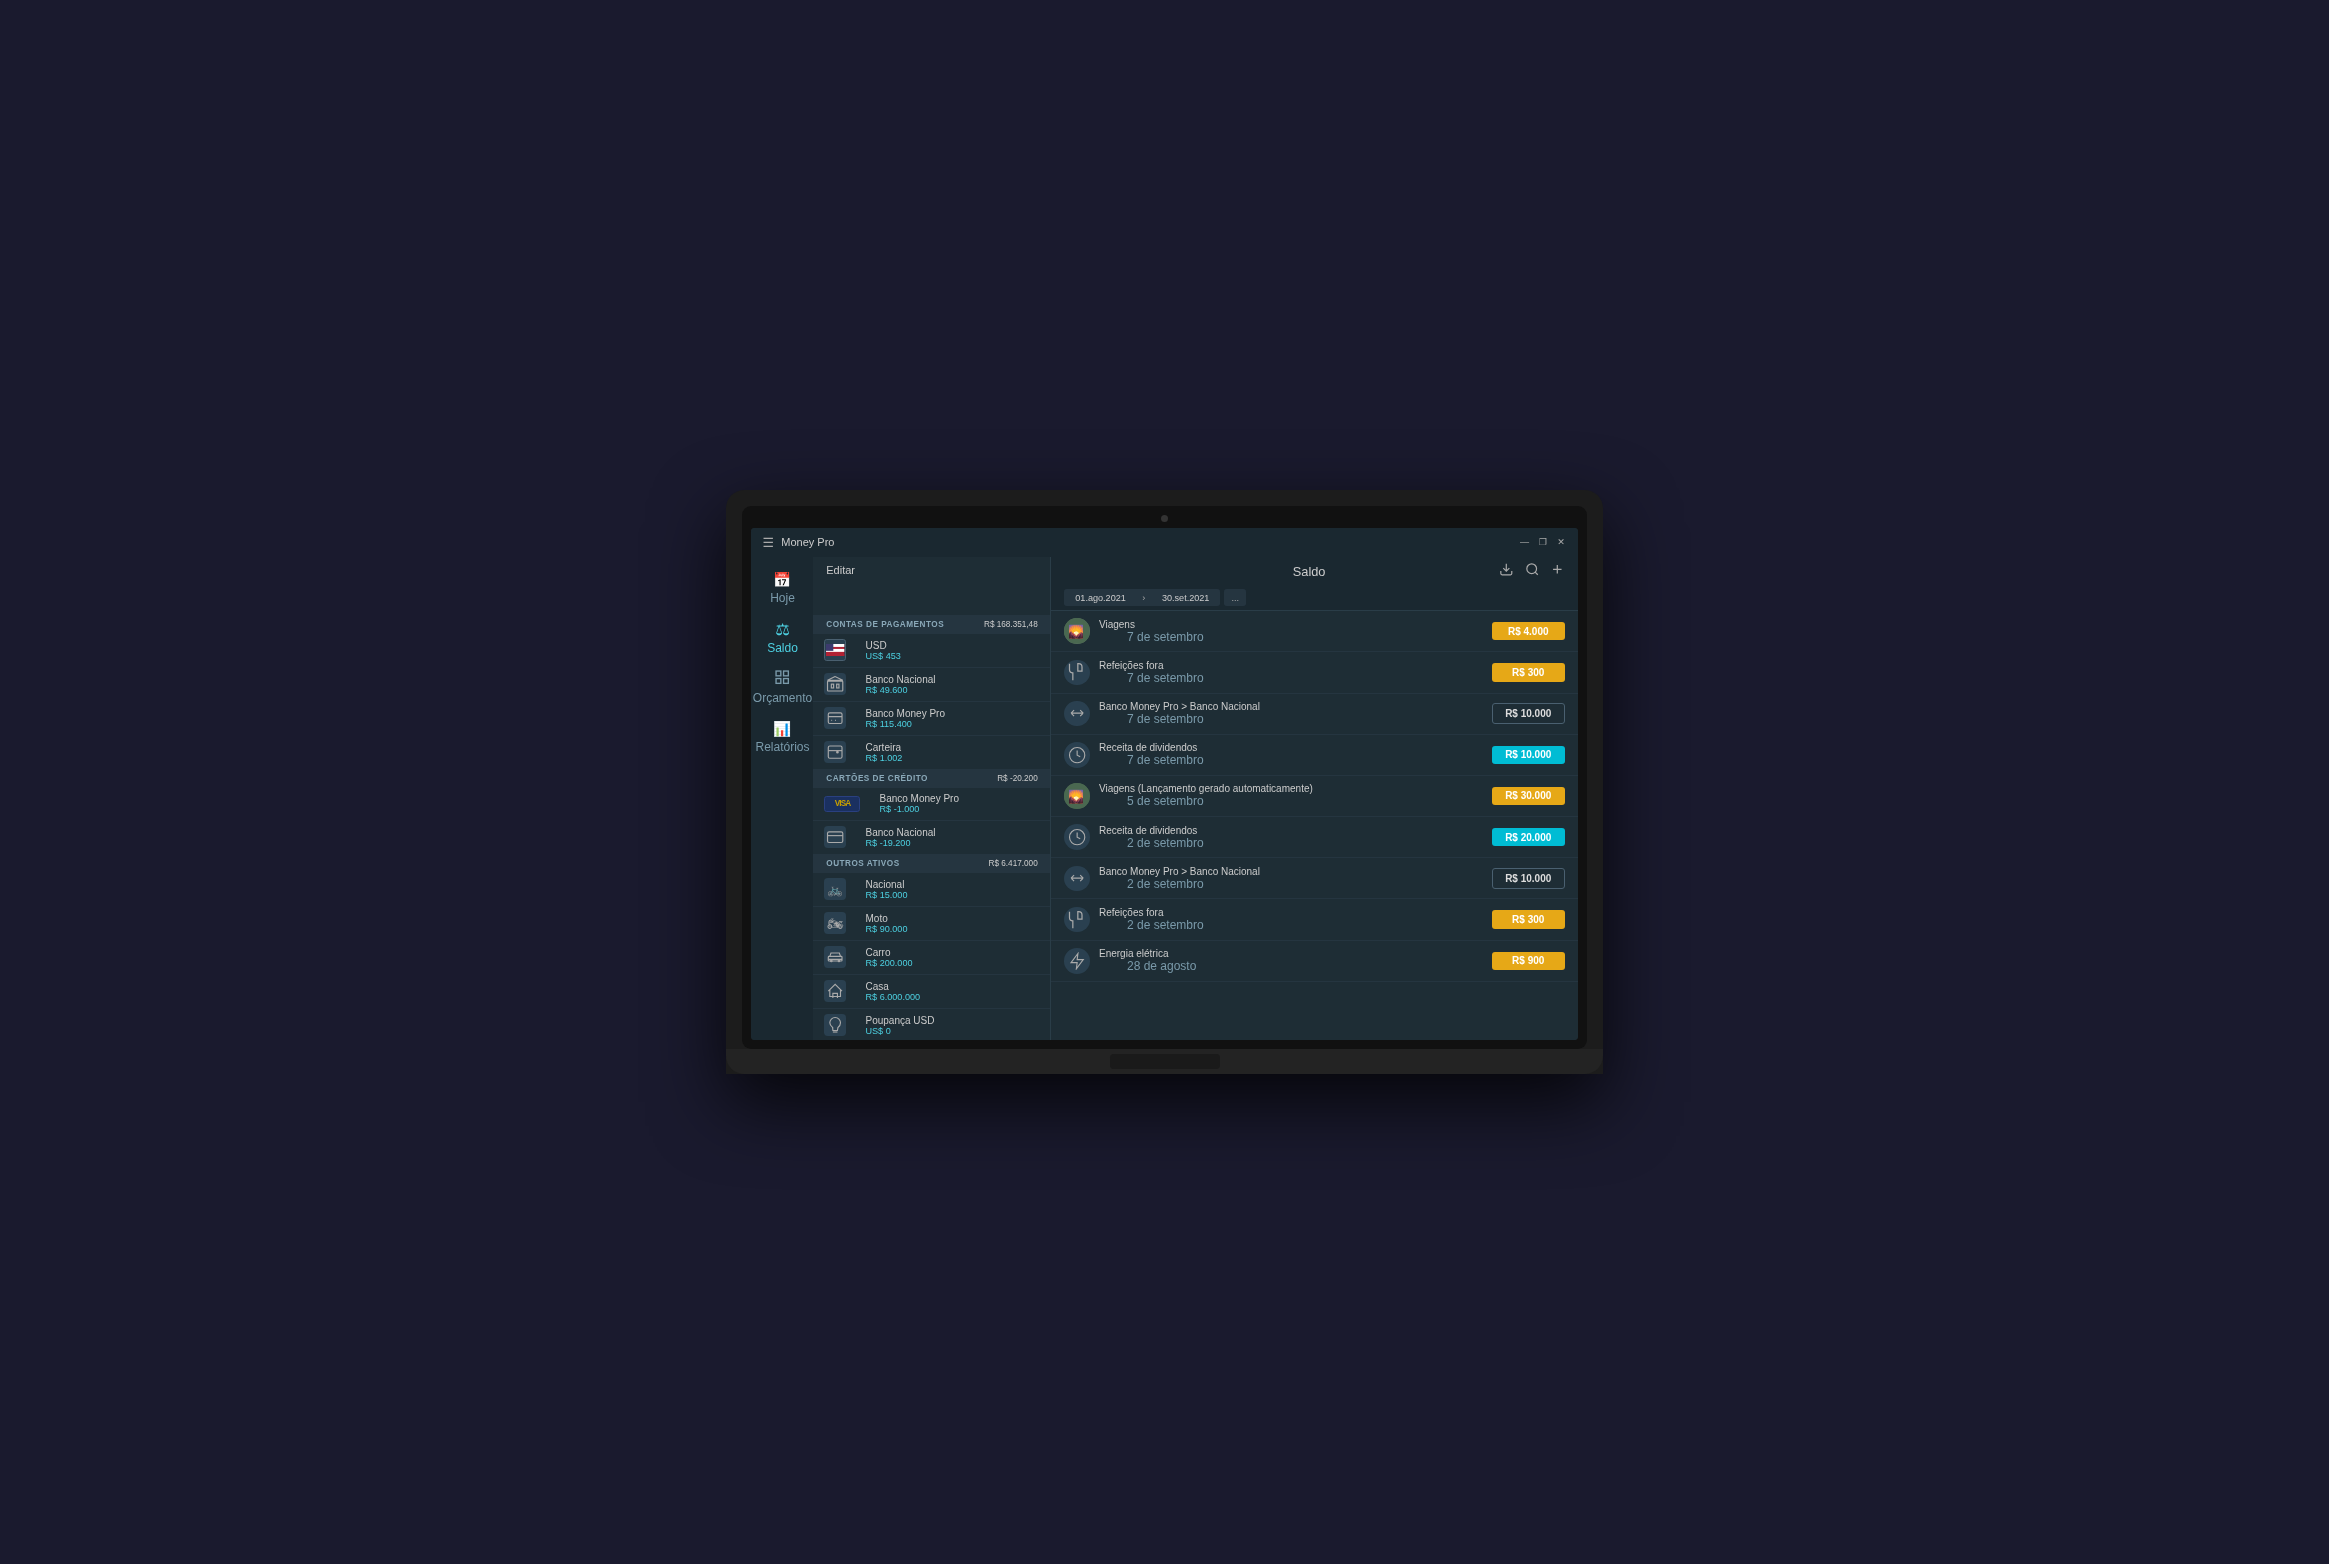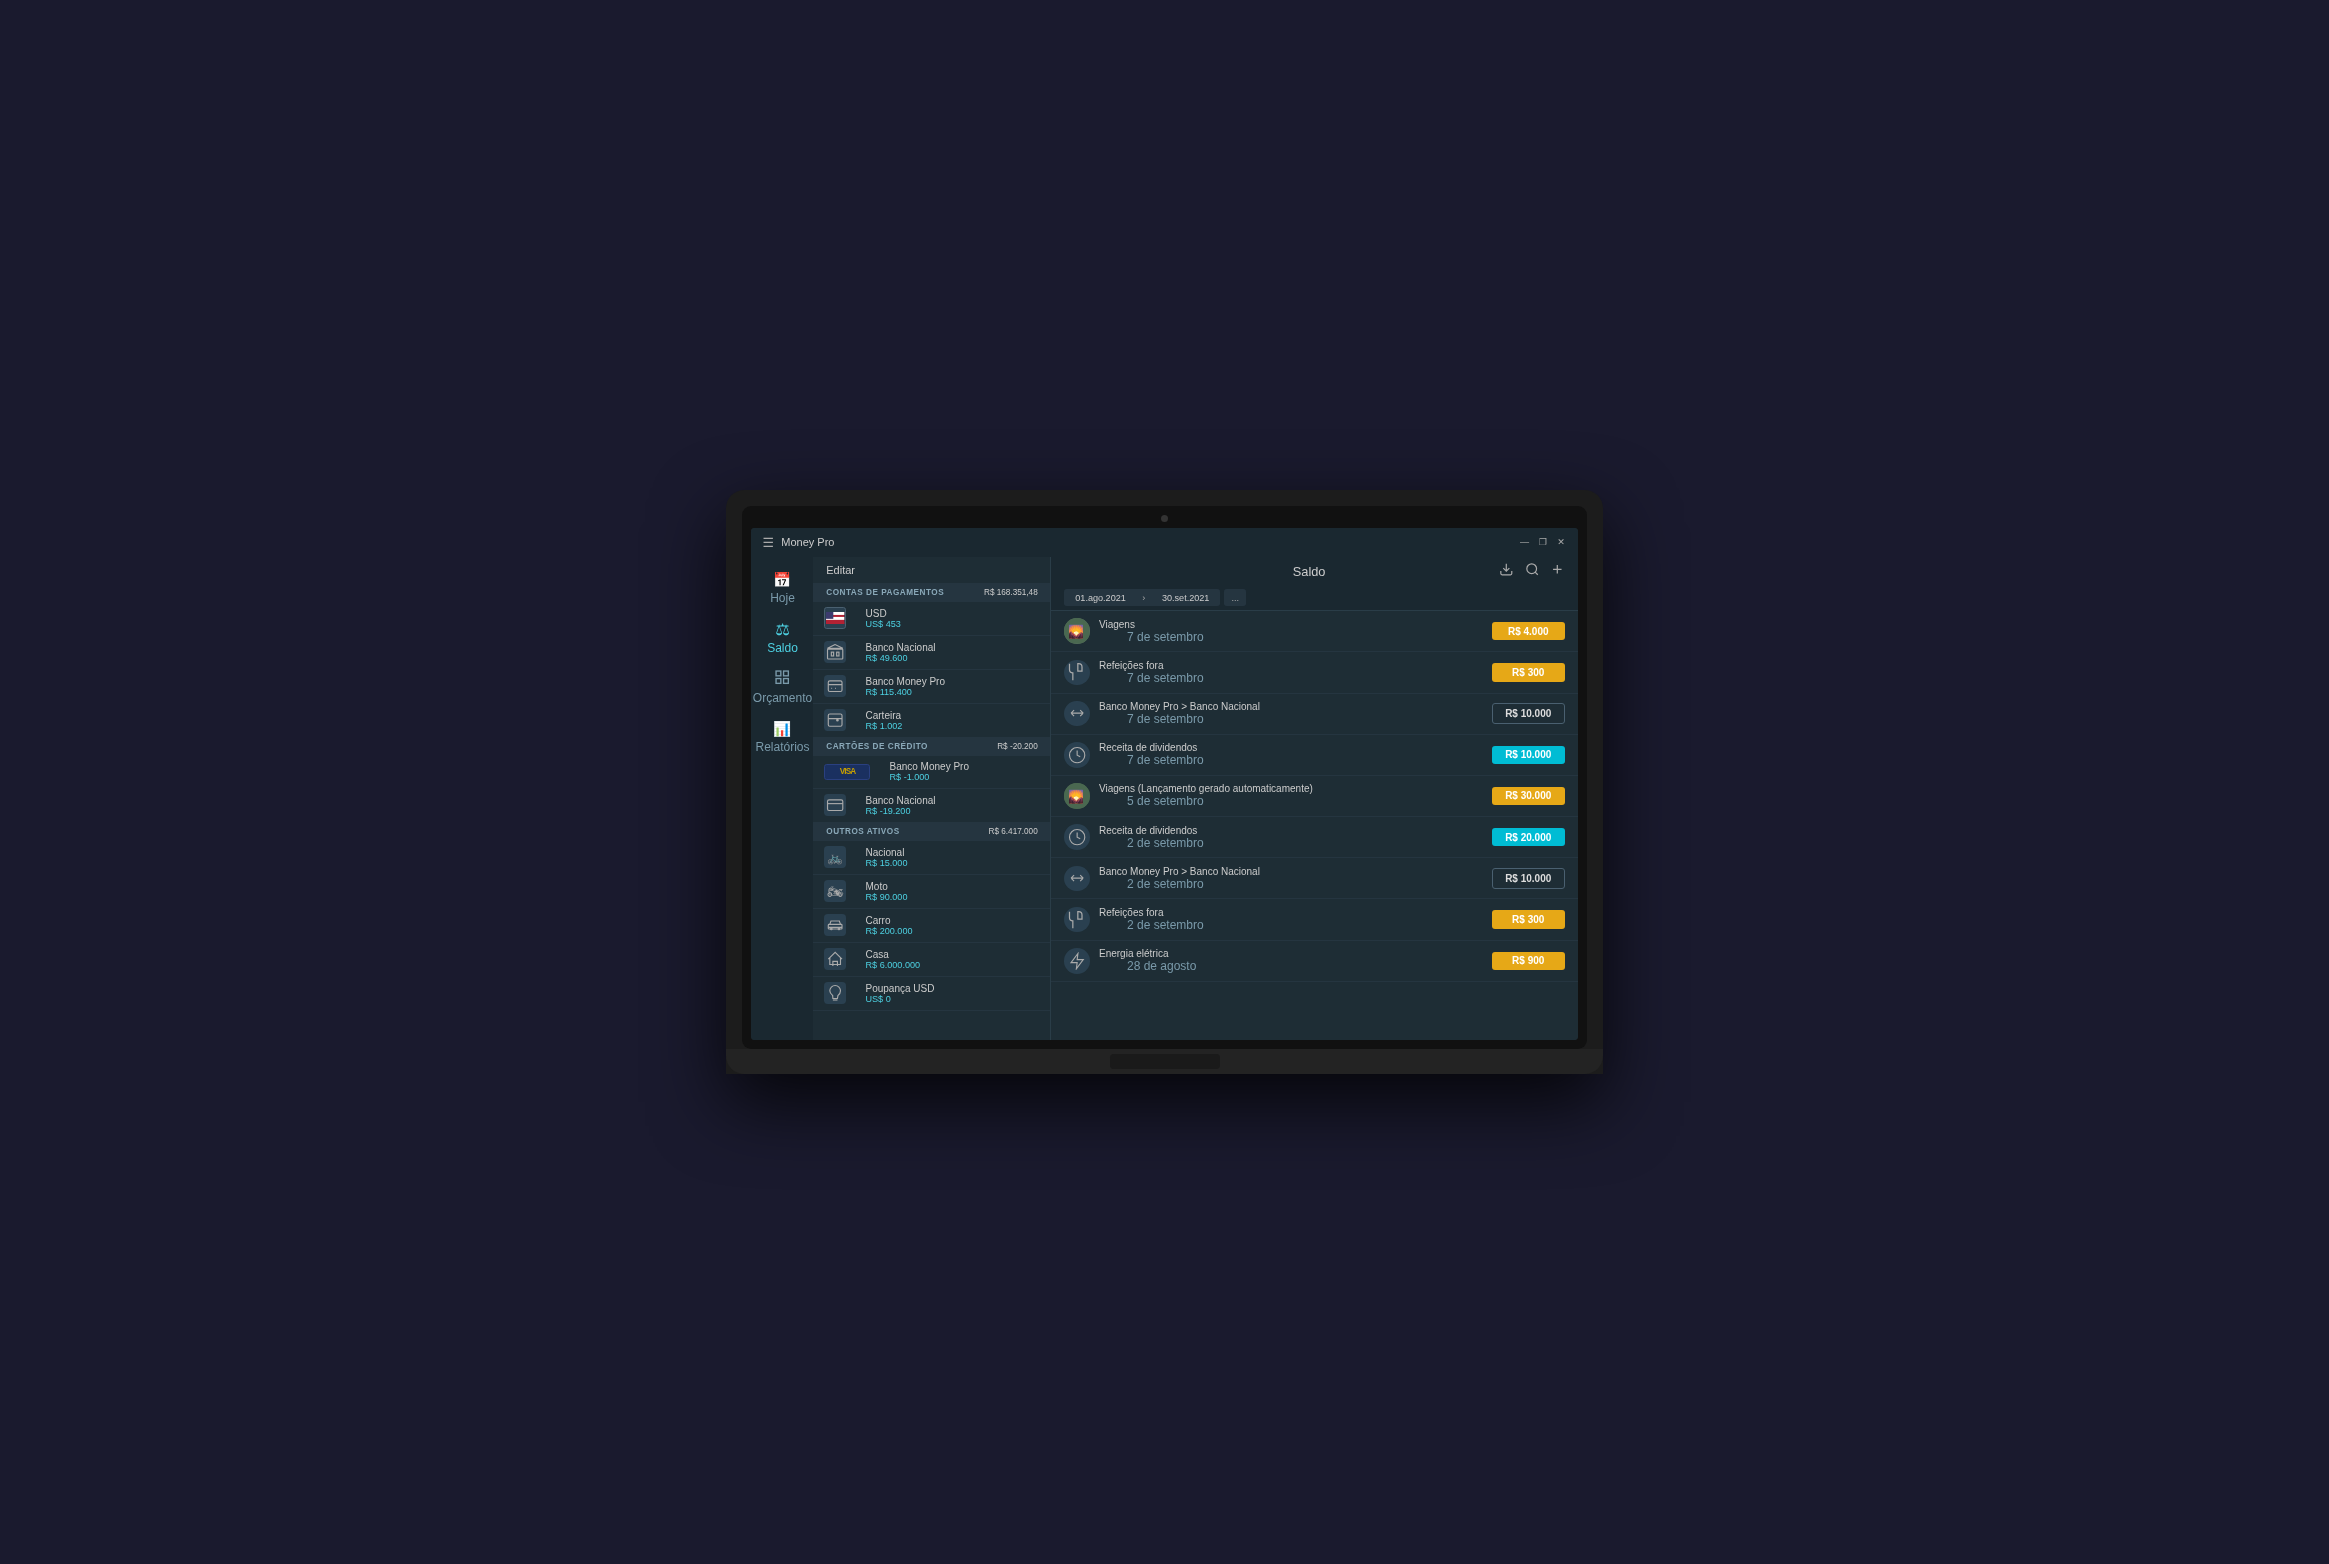"CONTAS DE PAGAMENTOS" .left-panel-body { margin-top: none -> 32px }
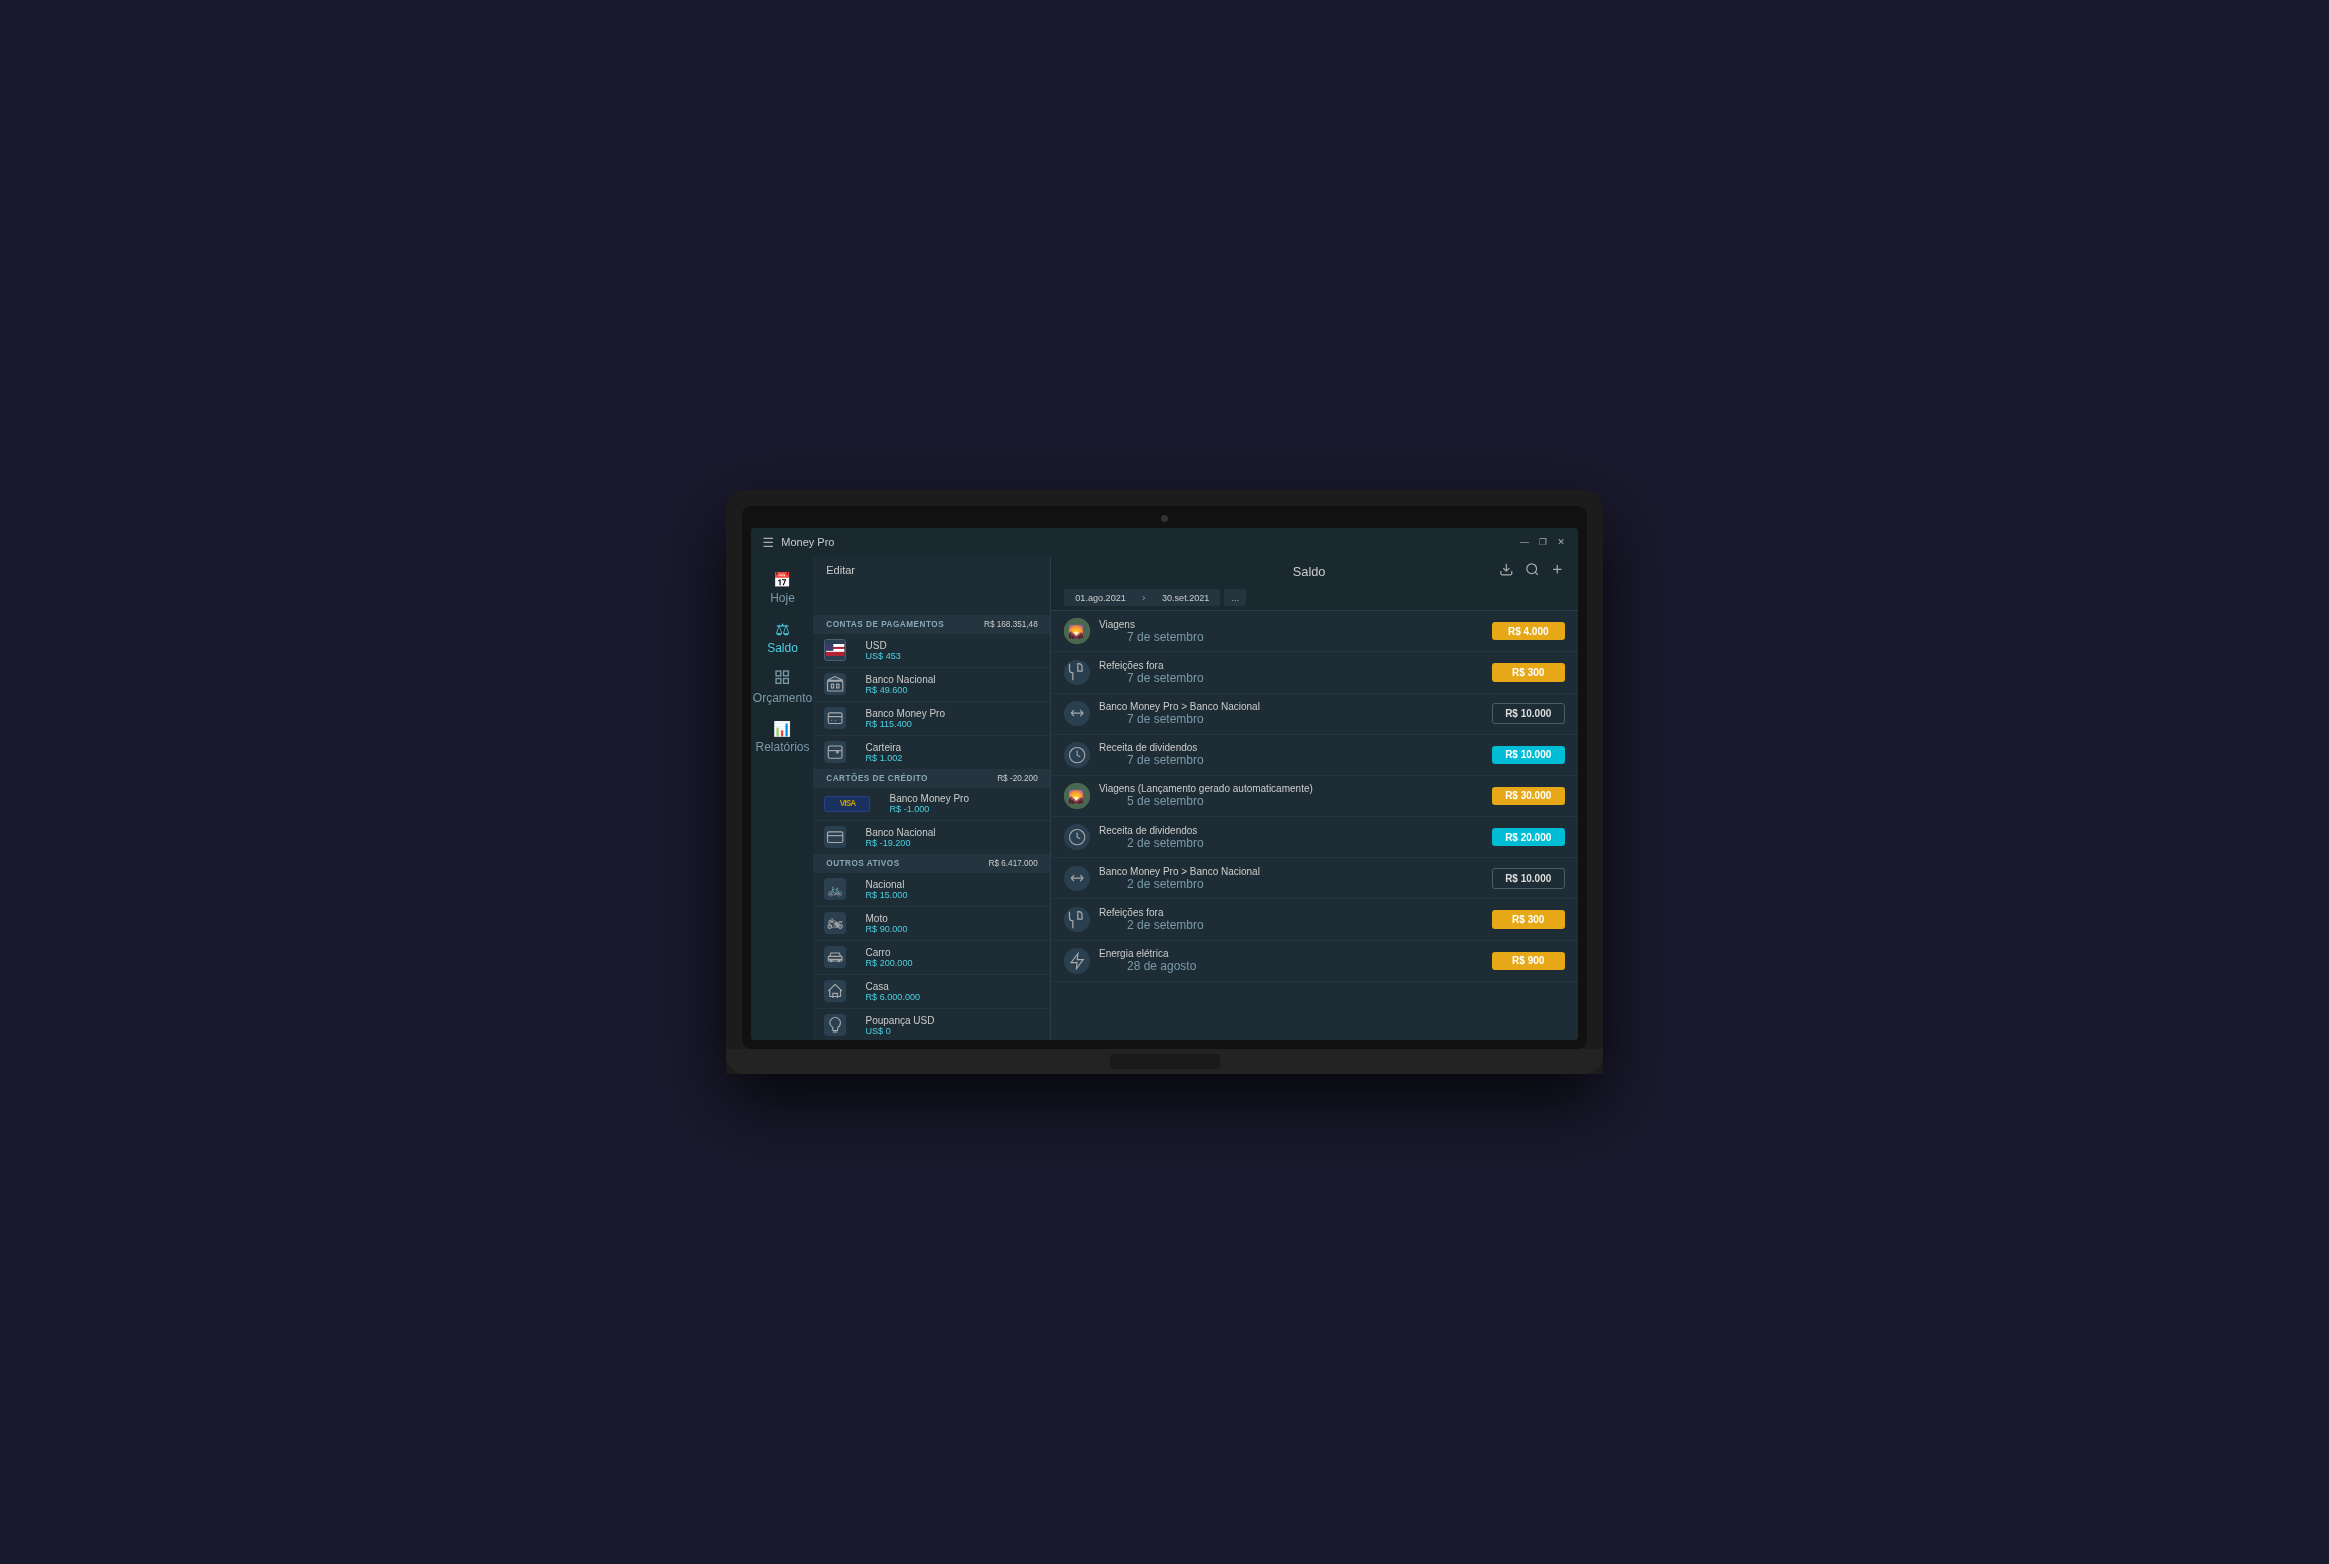"VISA" div.account-icon { width: 46px -> 36px }
